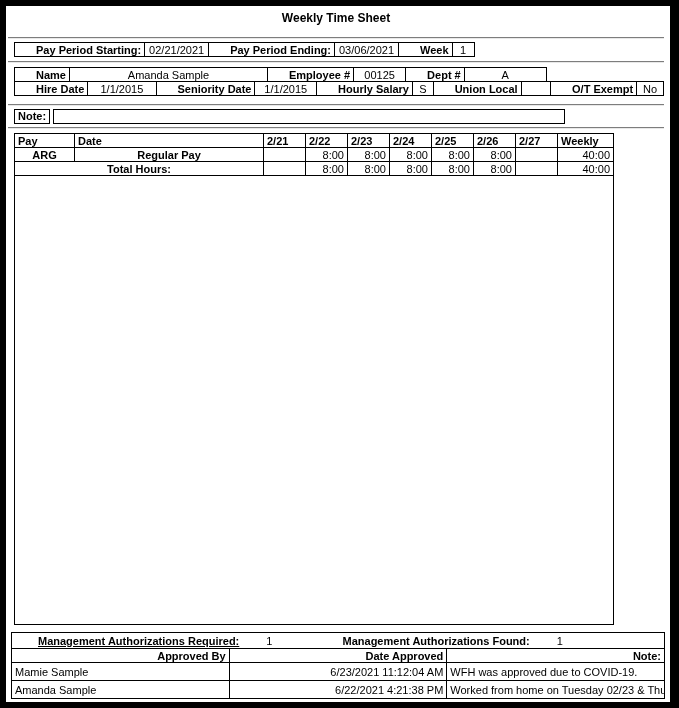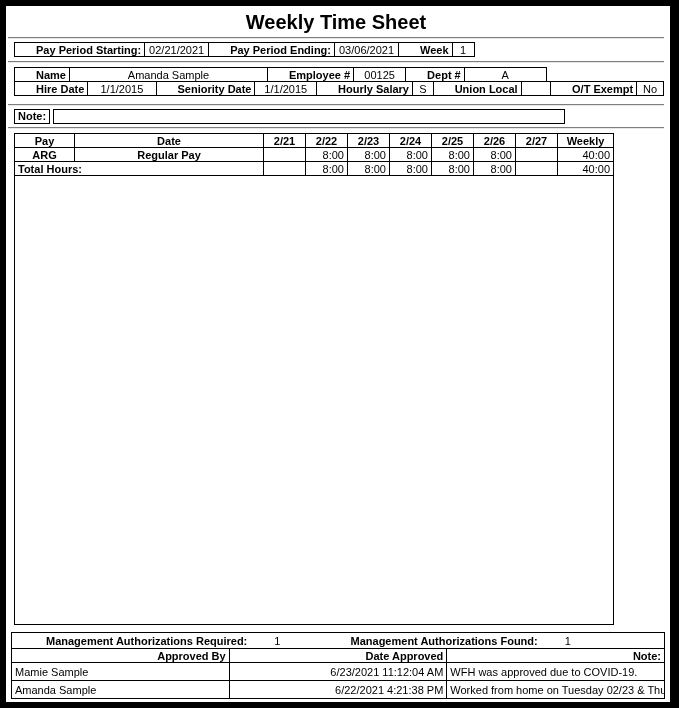"Weekly Time Sheet" .title { font-size: 20px -> 12px }
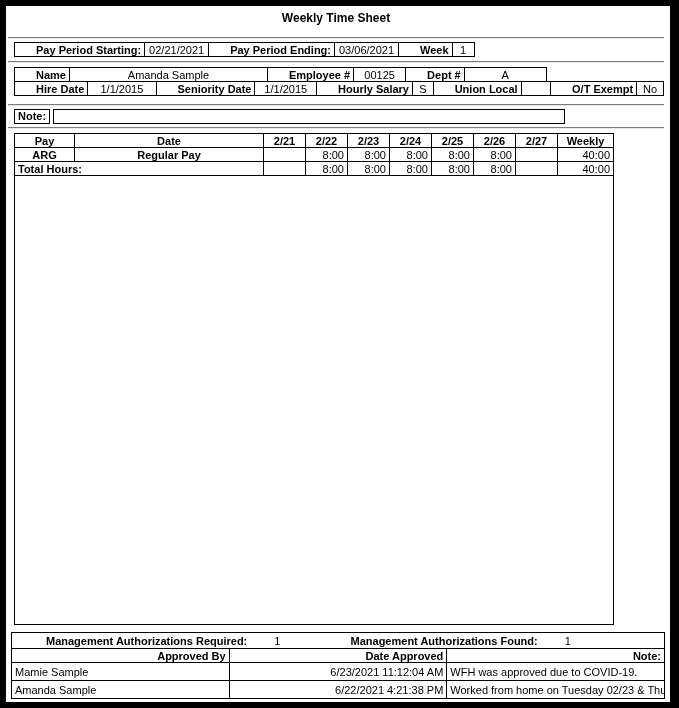"Pay" .ts-table td { text-align: center -> left }
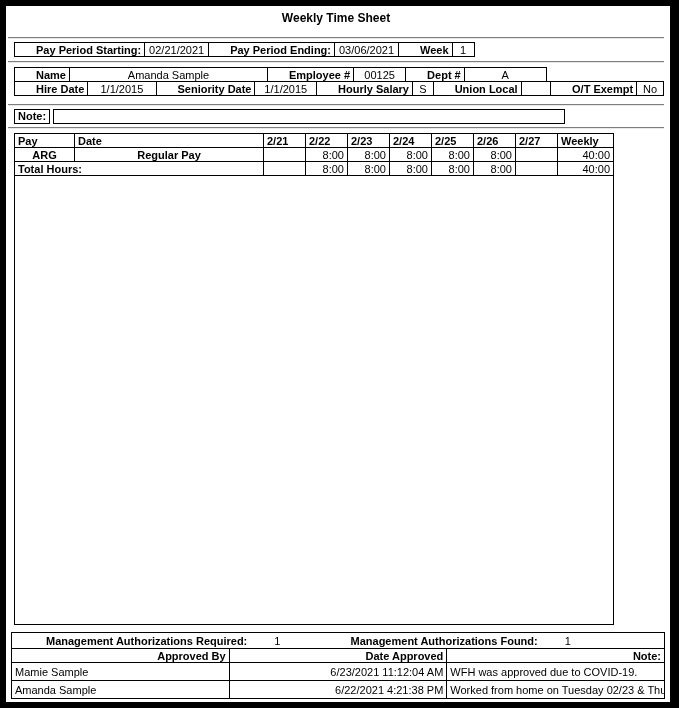"Total Hours:" td.rgt { text-align: left -> center }
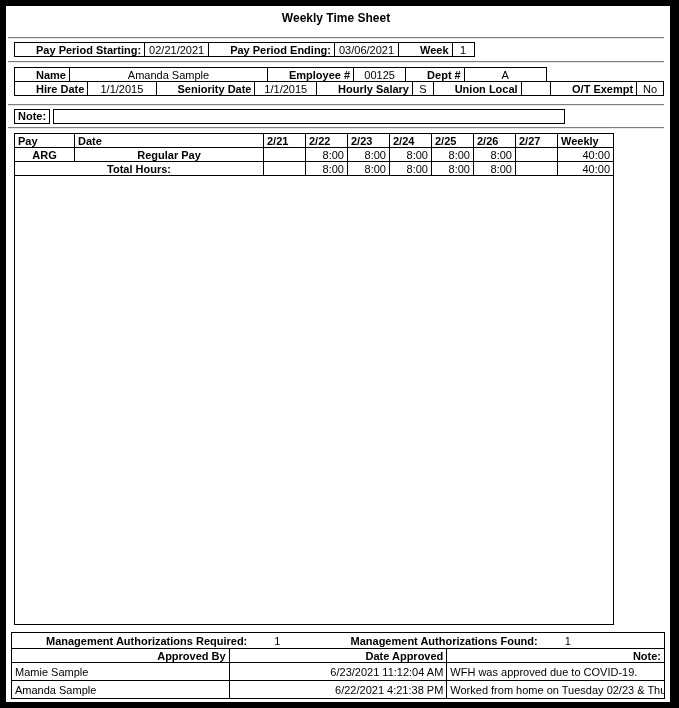"Management Authorizations Required:" .sp-a { margin-left: 10px -> 2px; text-decoration: none -> underline }
